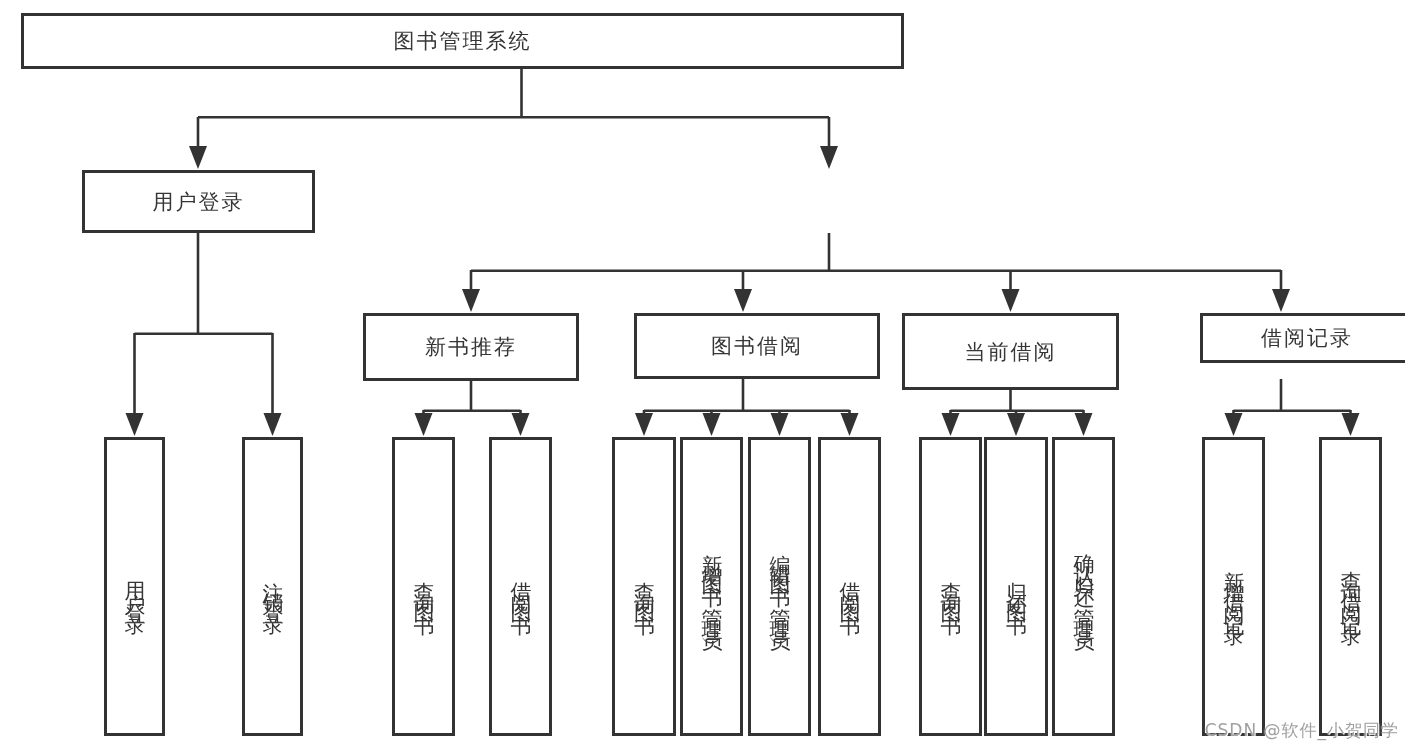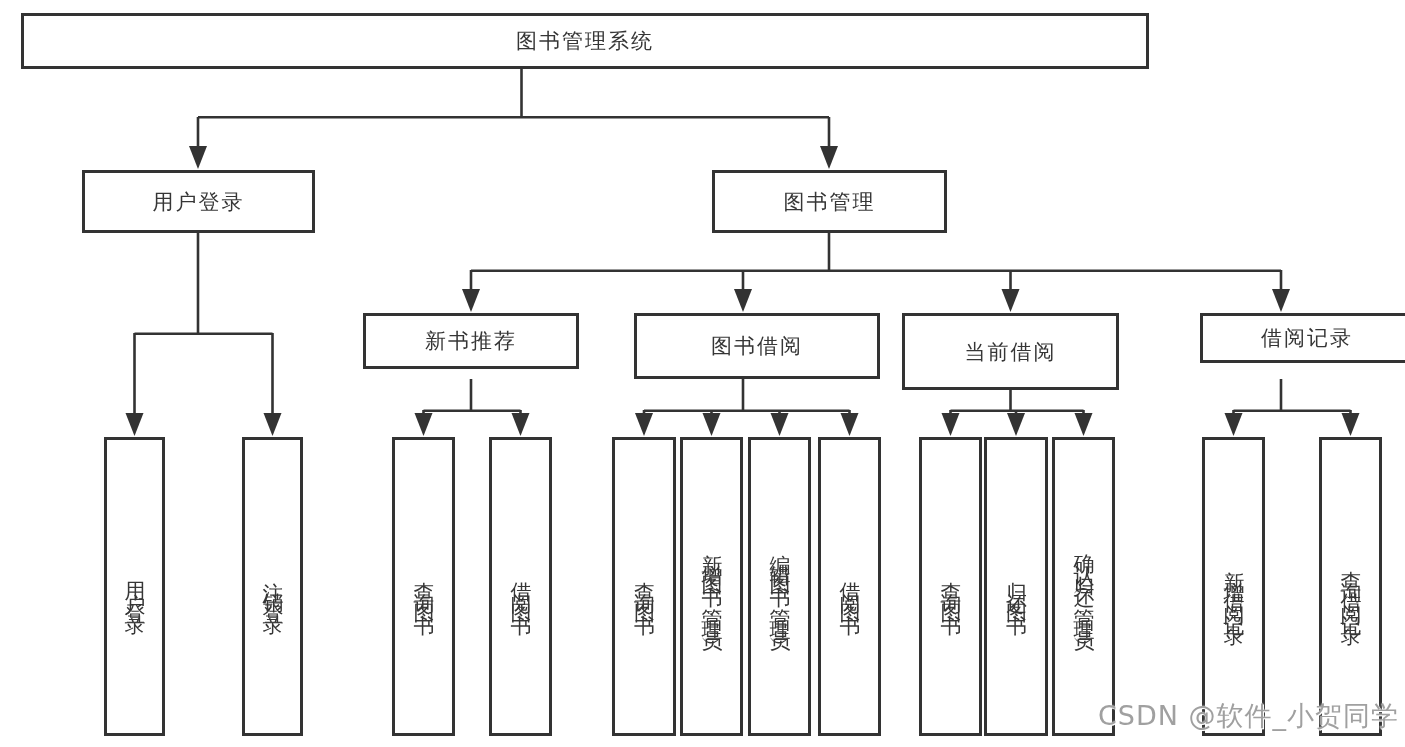"图书管理系统" div.node { width: 1128px -> 883px }
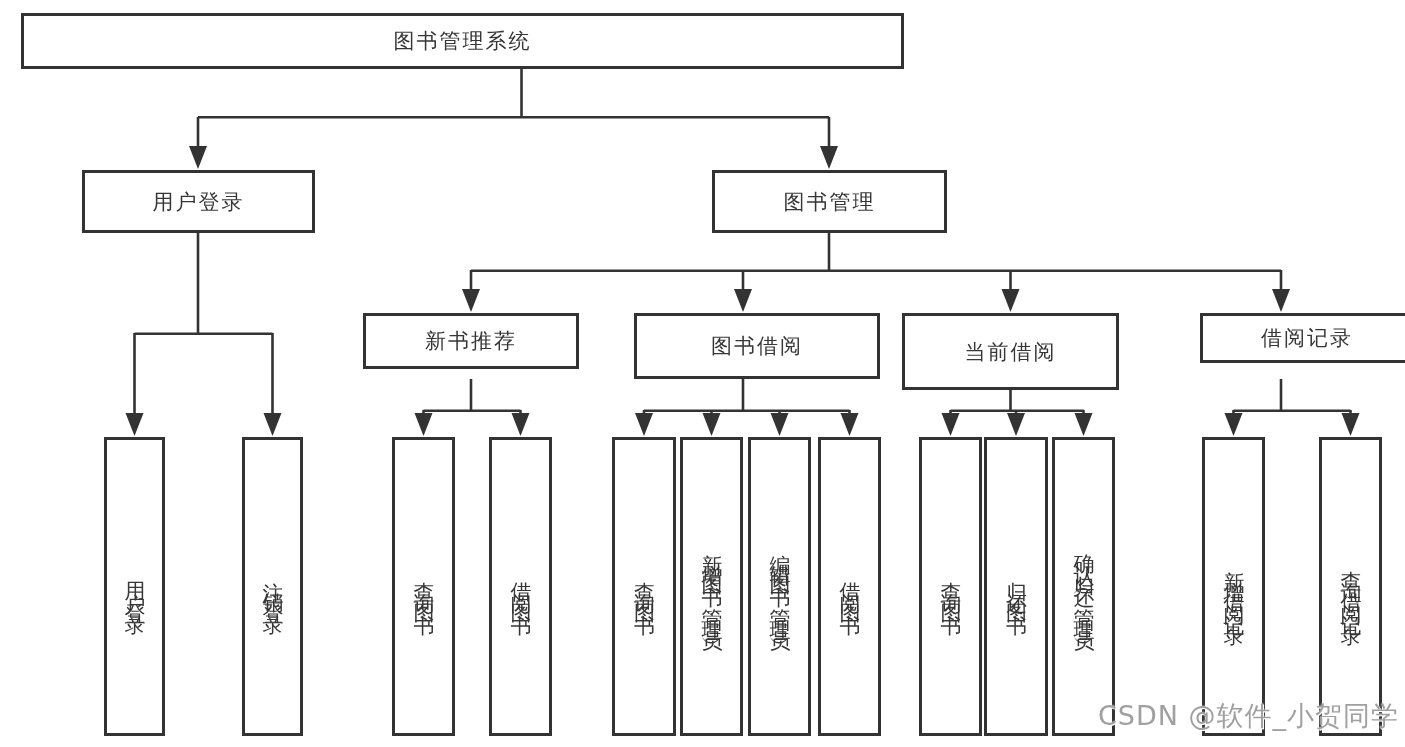"图书管理" div.node { html: <div> <span>图书管理</span> </div> -> none }
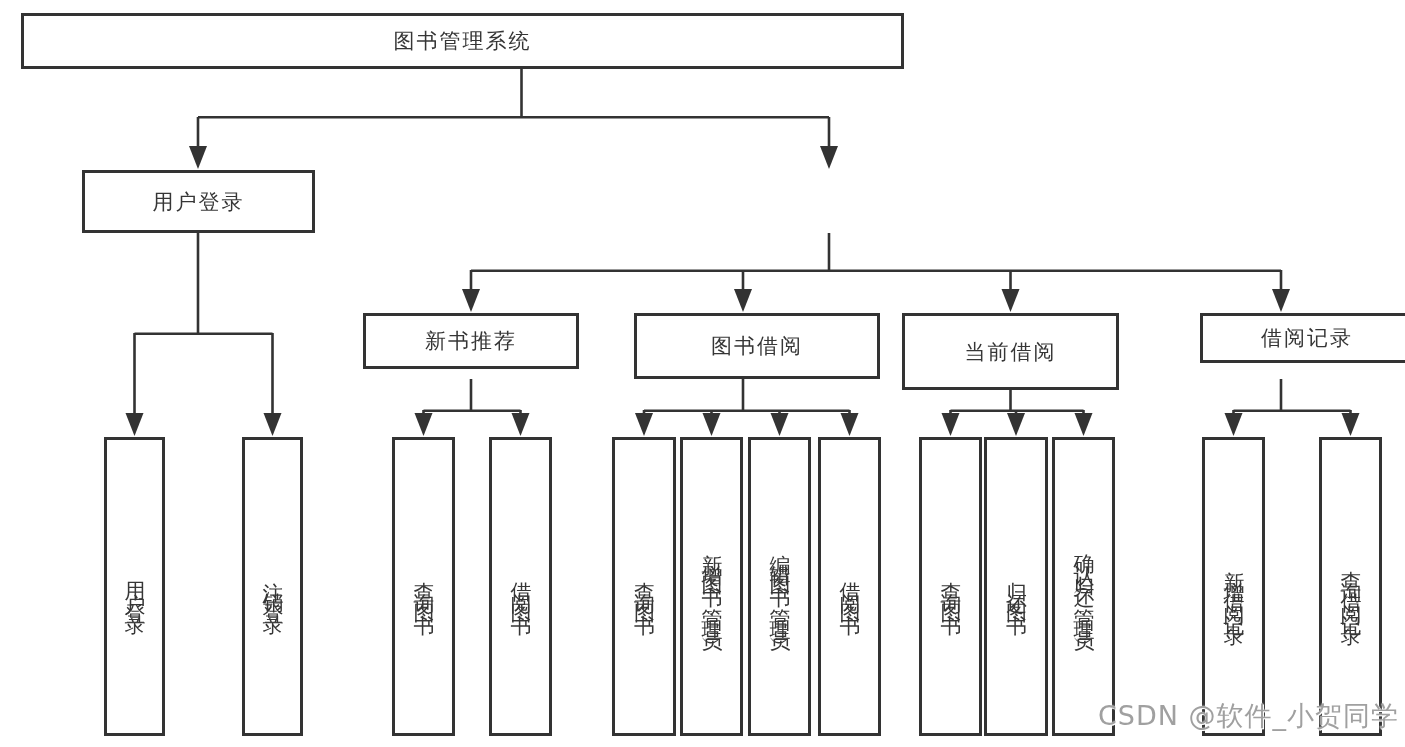"新书推荐" div.node { height: 56px -> 68px }
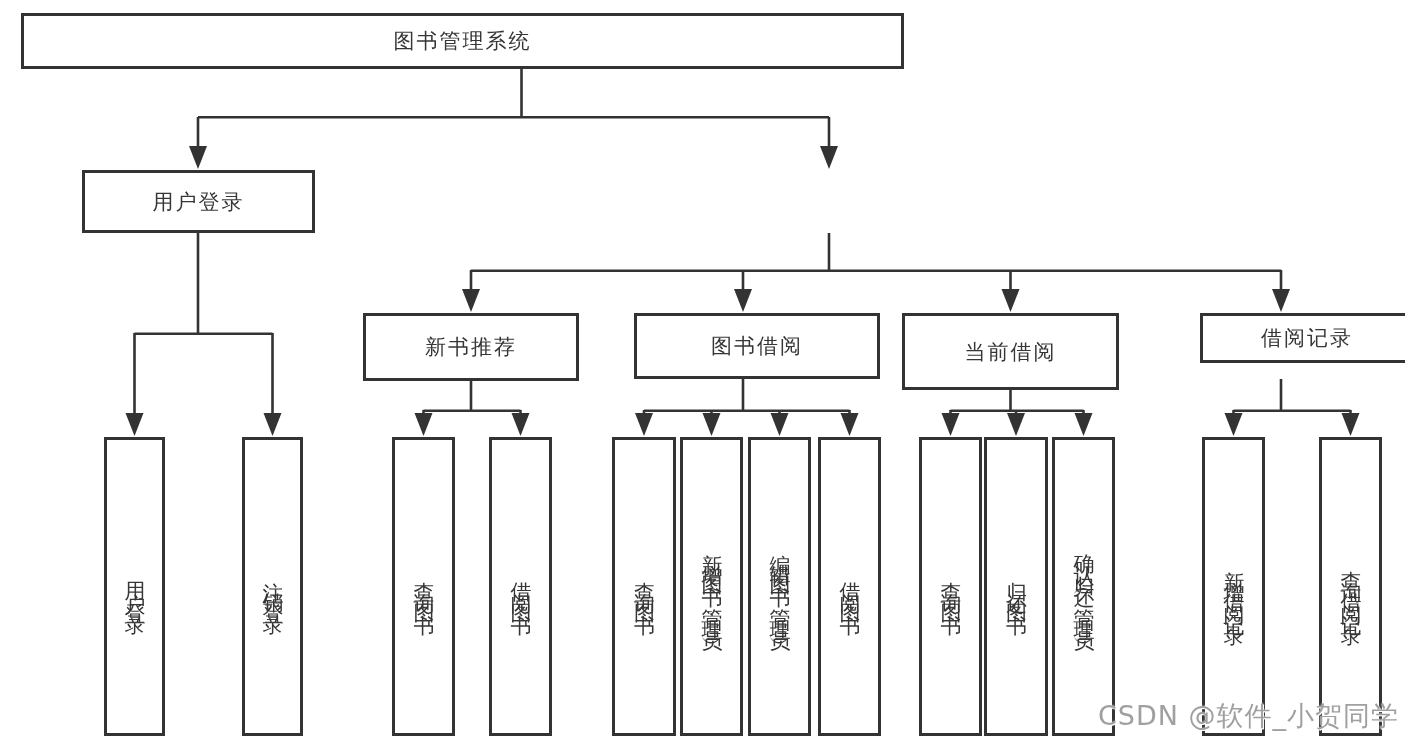"CSDN @软件_小贺同学" .watermark { bottom: 13px -> 5px; font-size: 27px -> 17px }
